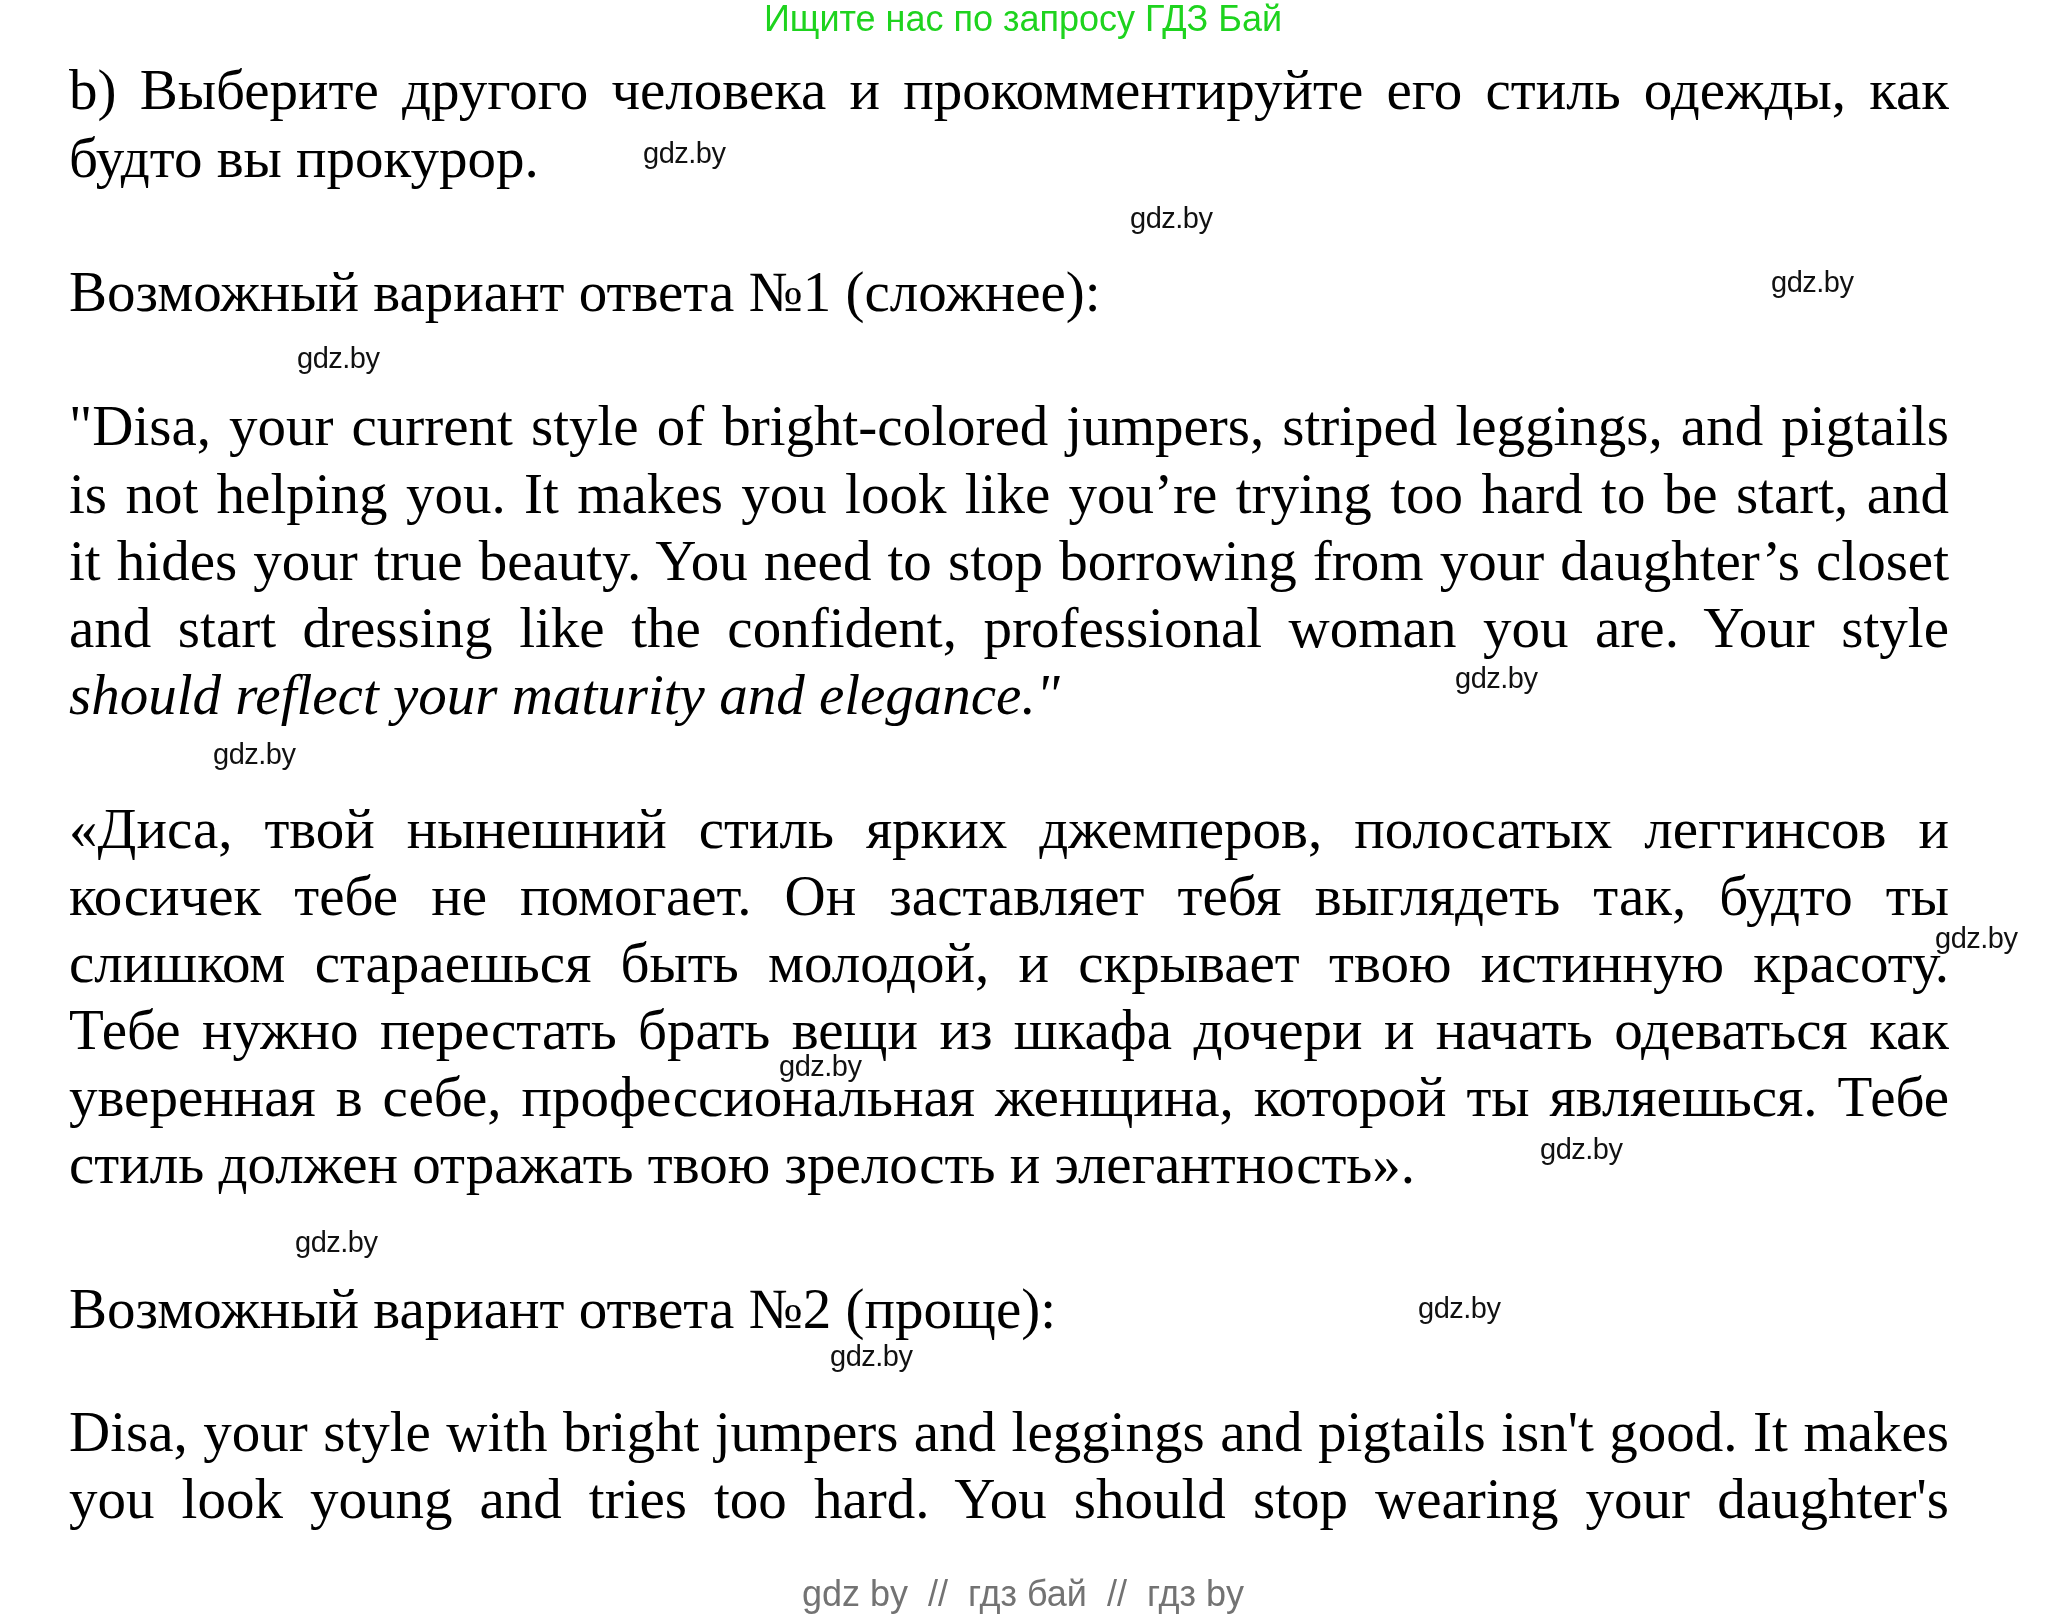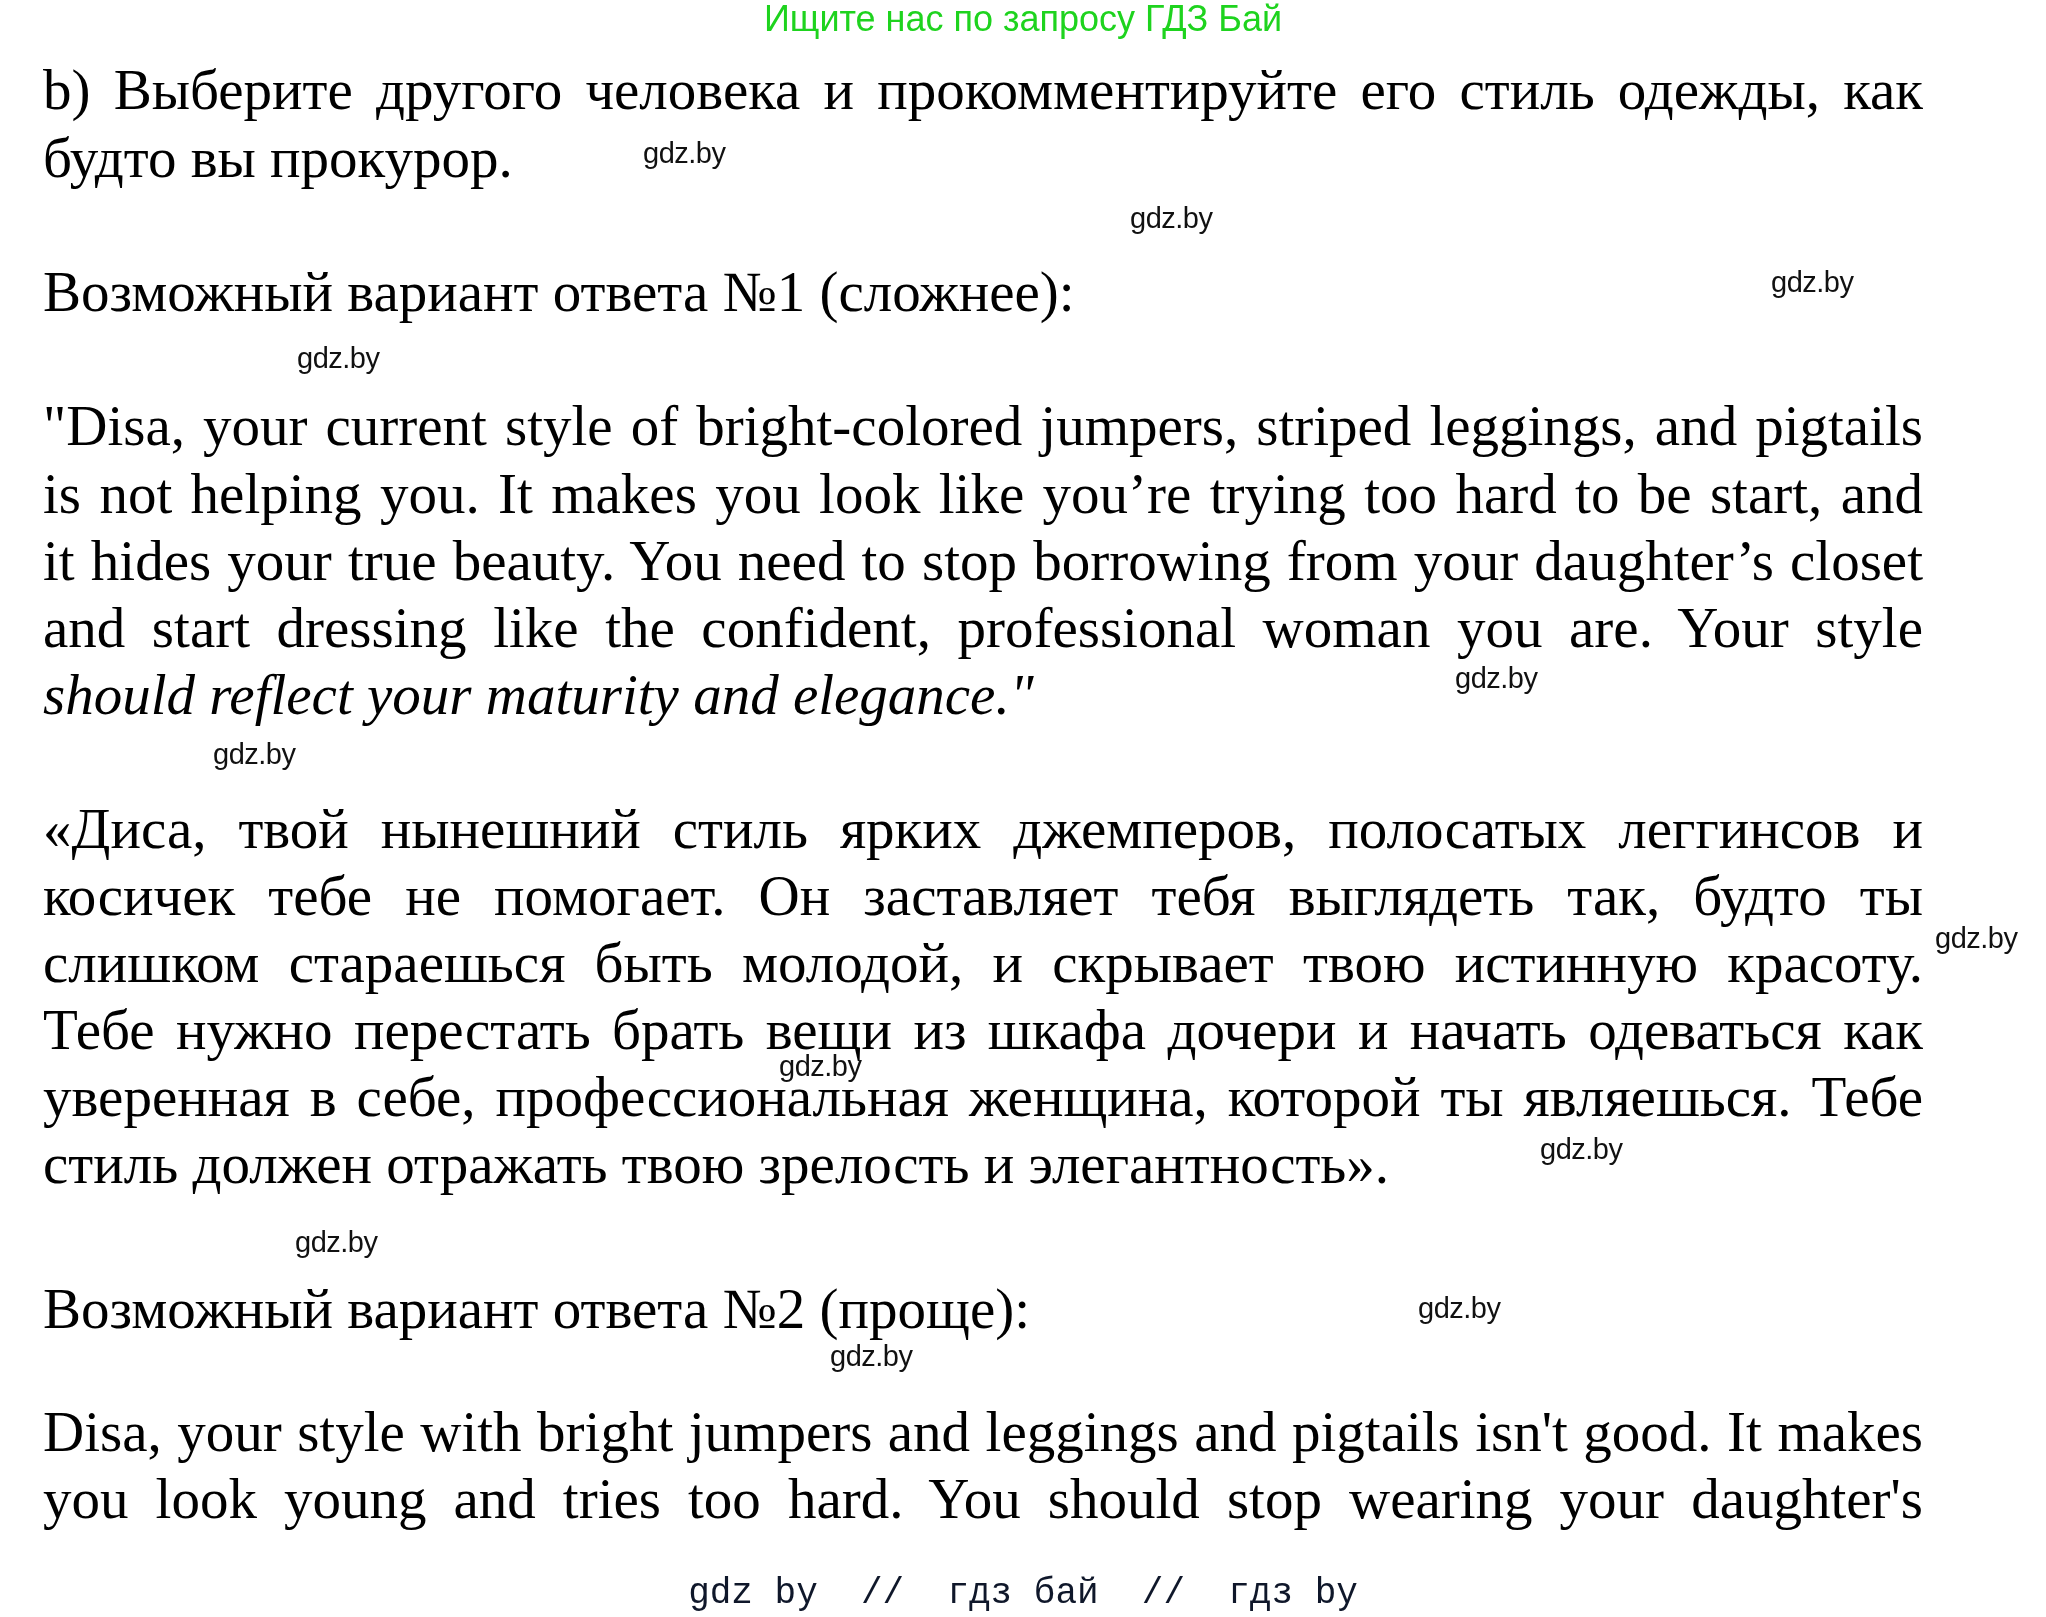"b) Выберите другого человека и" .line { left: 43px -> 69px }
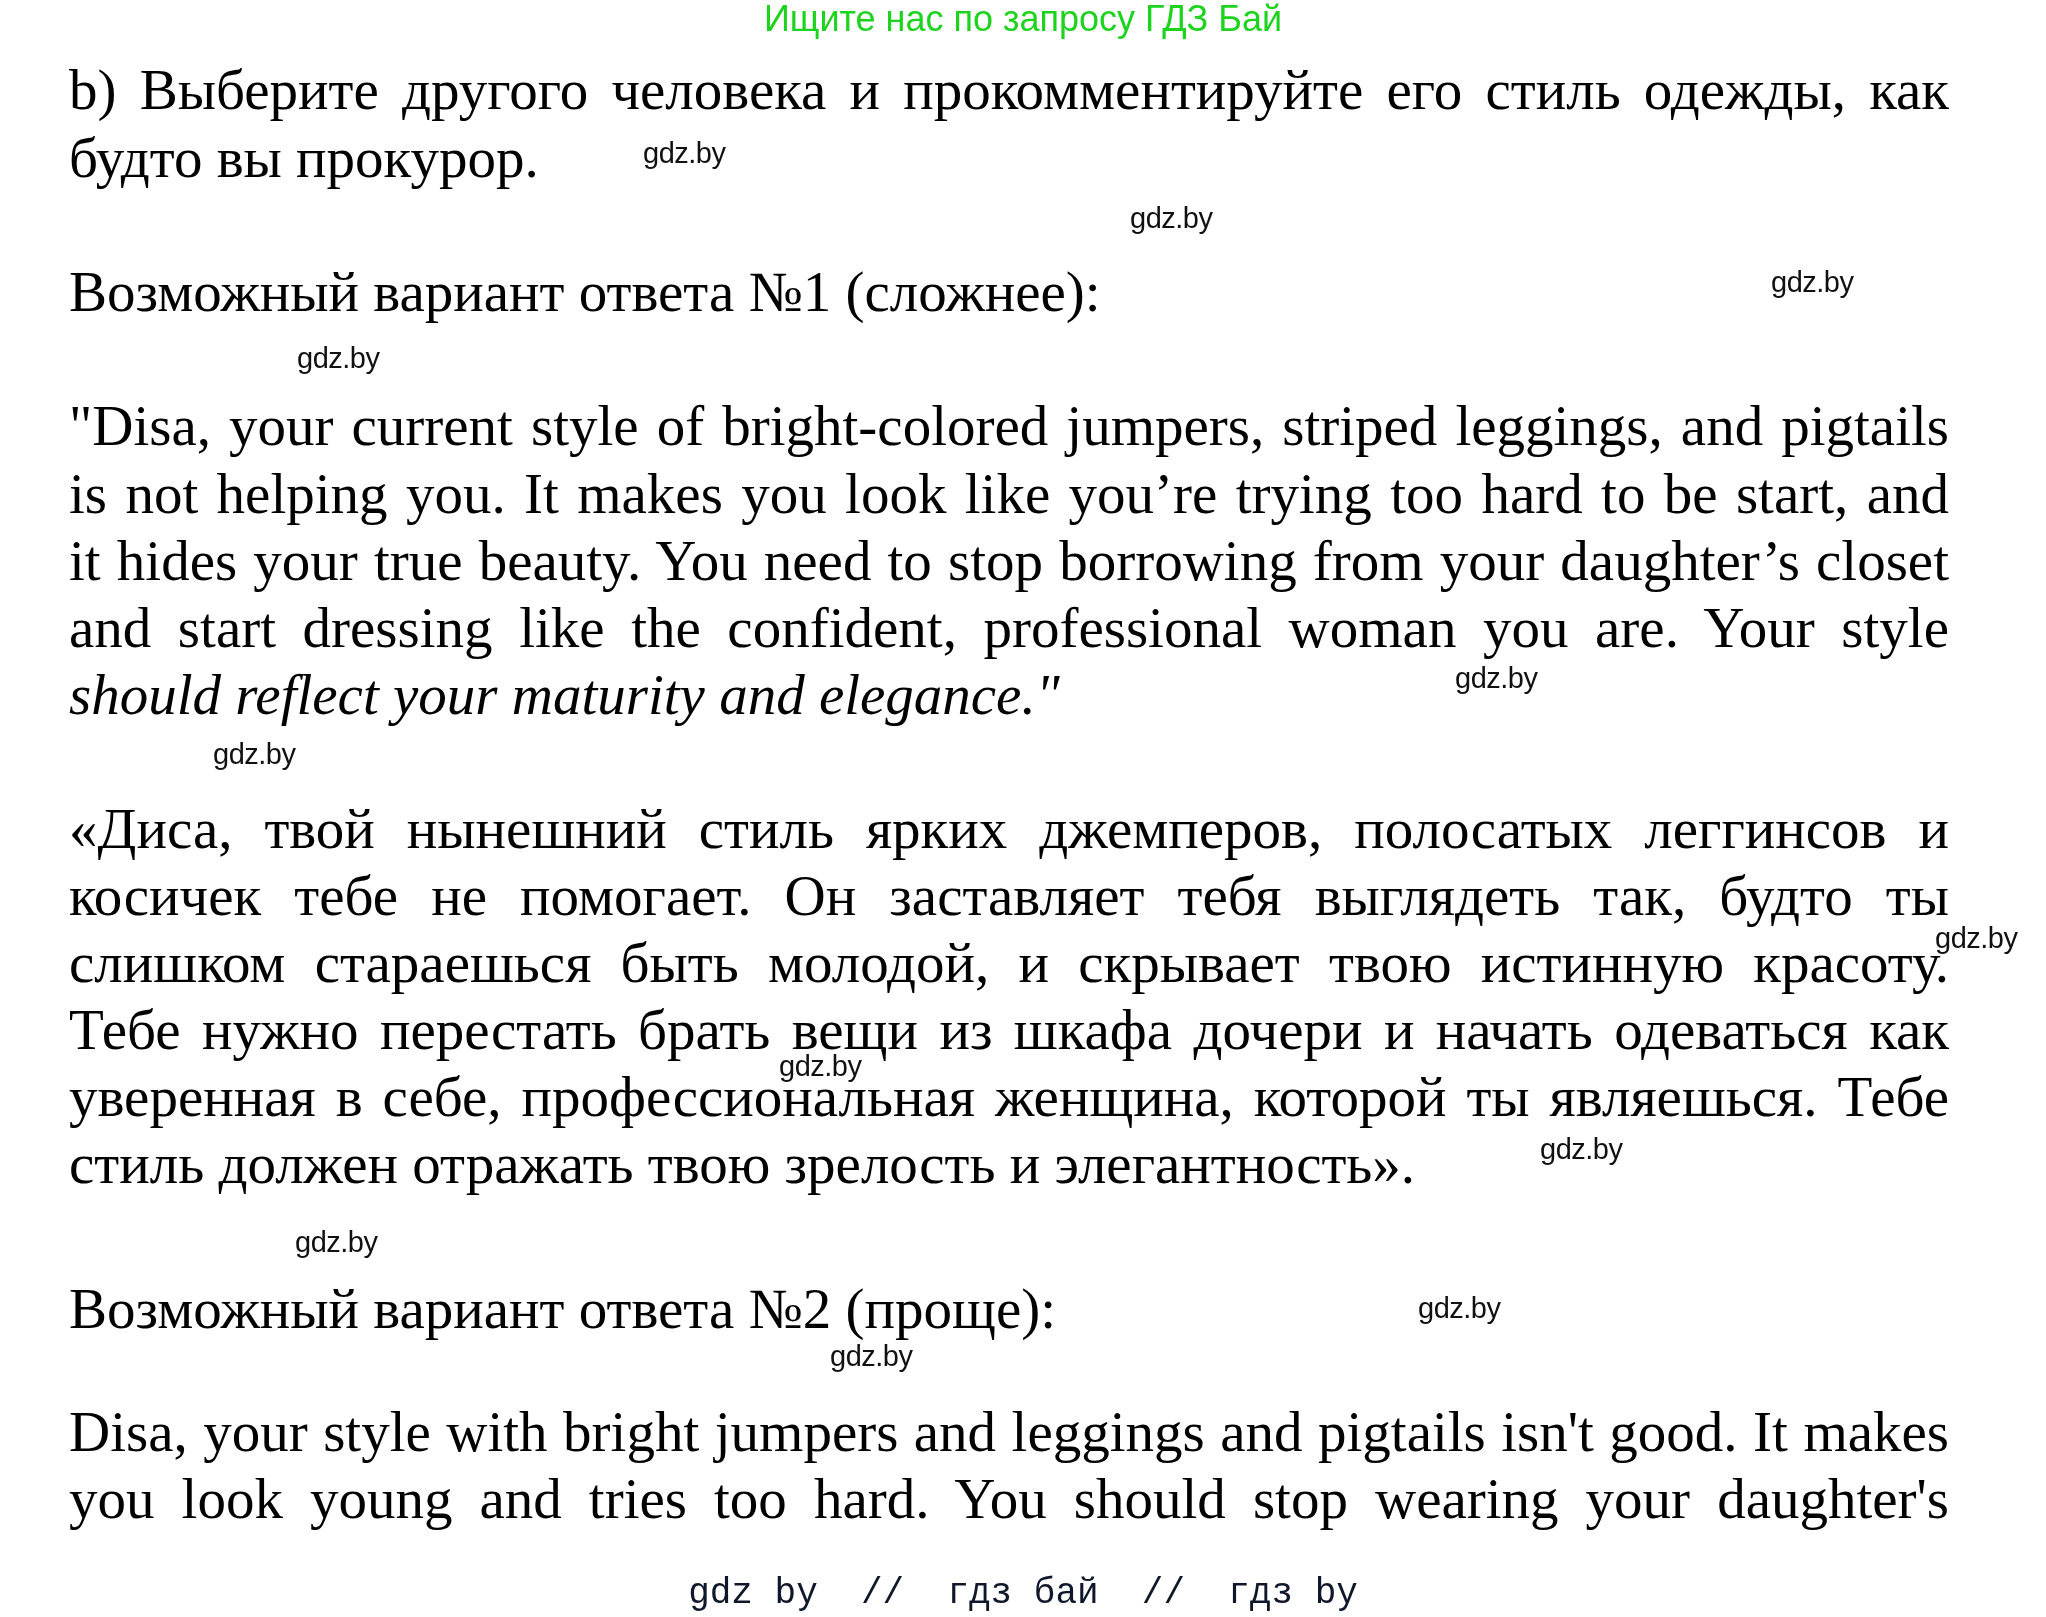"gdz by // гдз бай" .ftr { color: #0f172a -> #737373; font-family: Liberation Mono, monospace -> Liberation Sans, sans-serif }
